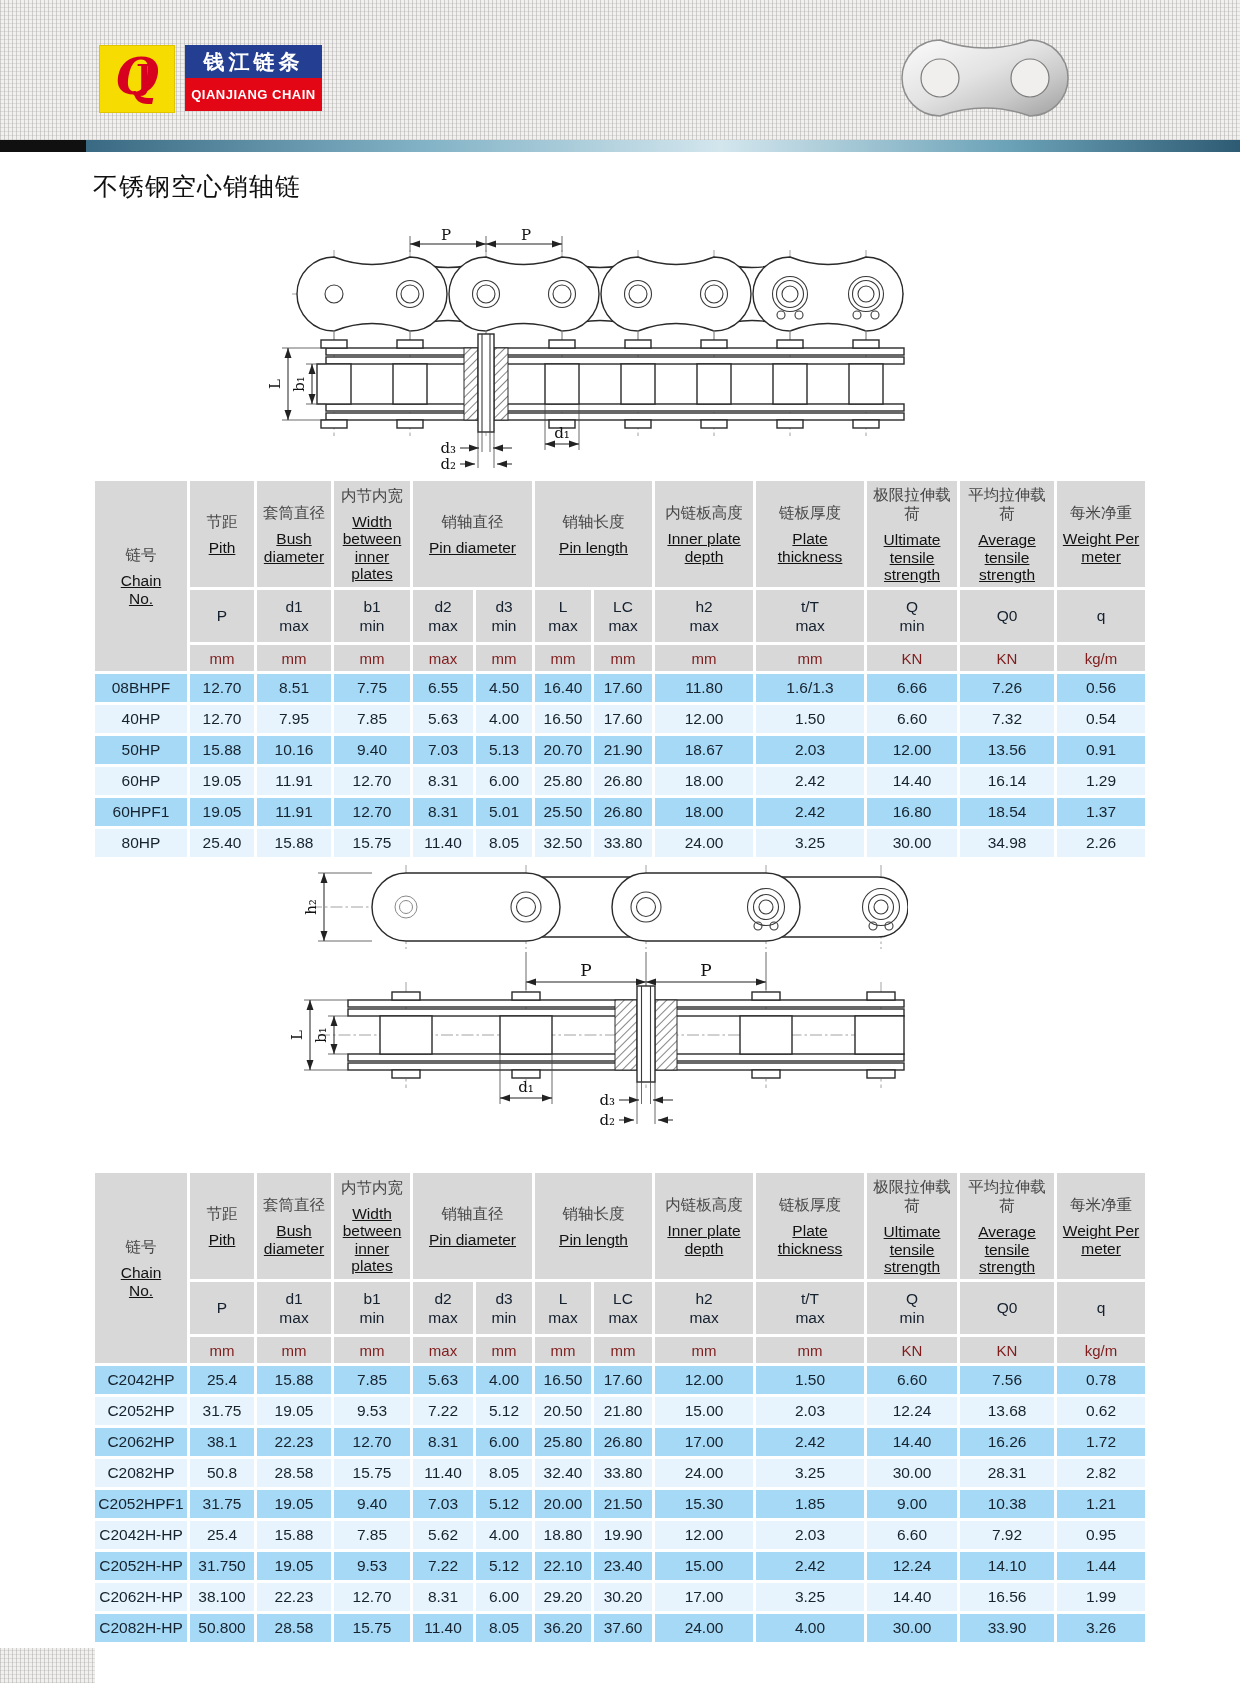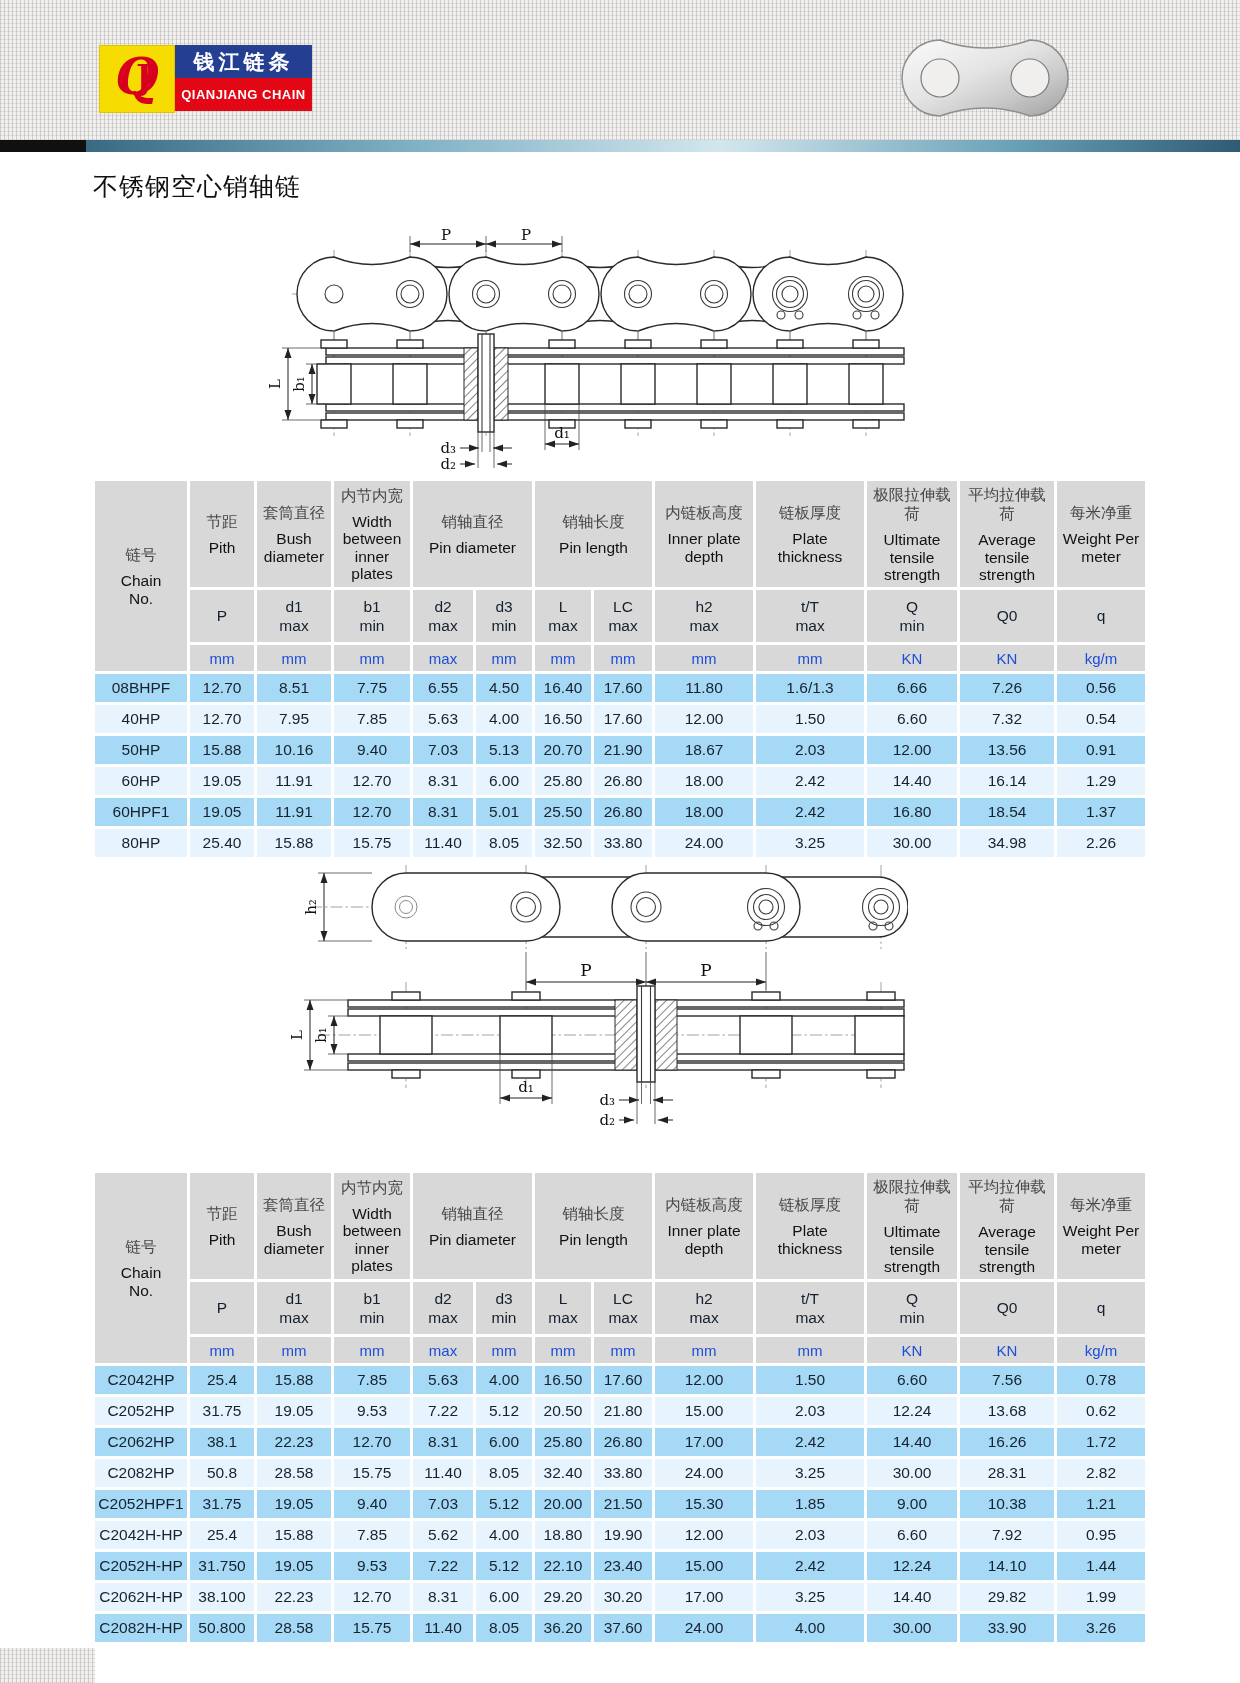"钱江链条" .logo-text { margin-left: 0 -> 10px }
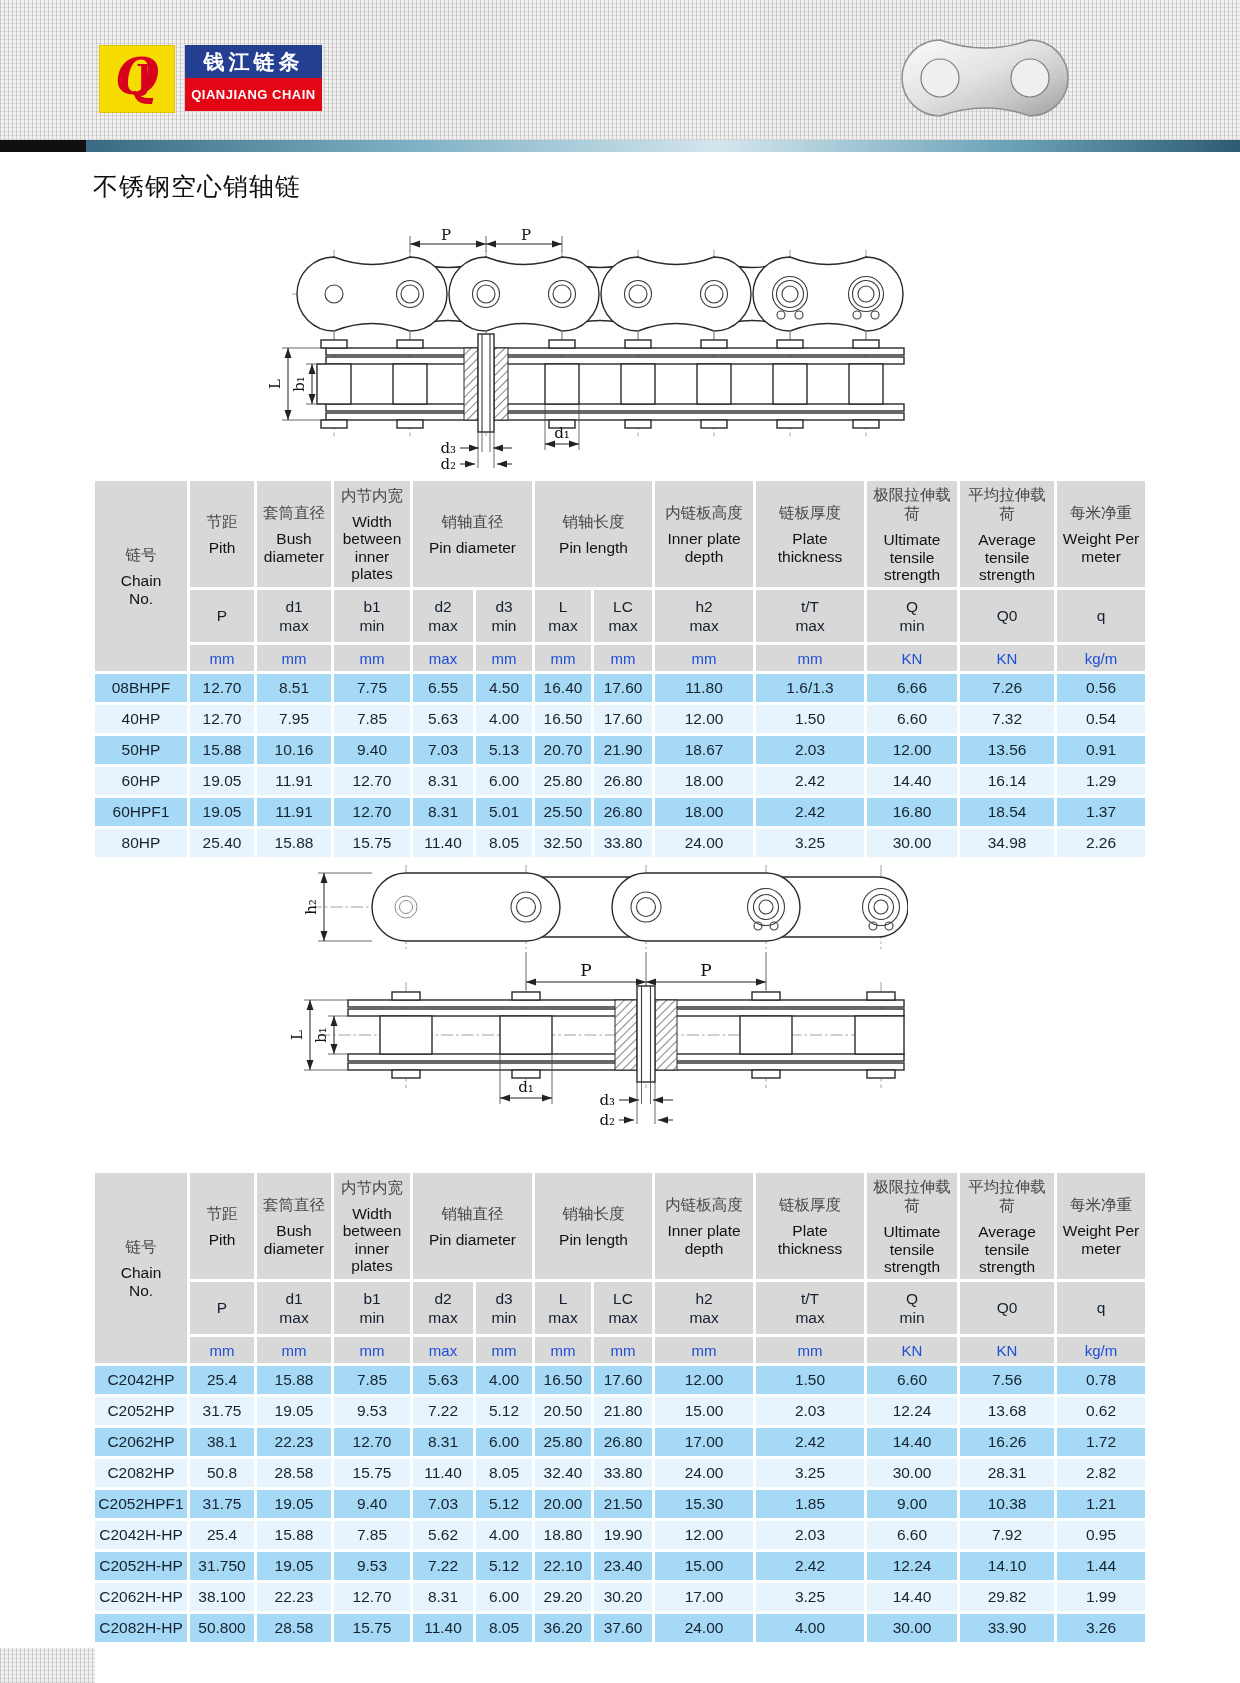"Width between inner plates" .g-en { text-decoration: none -> underline }
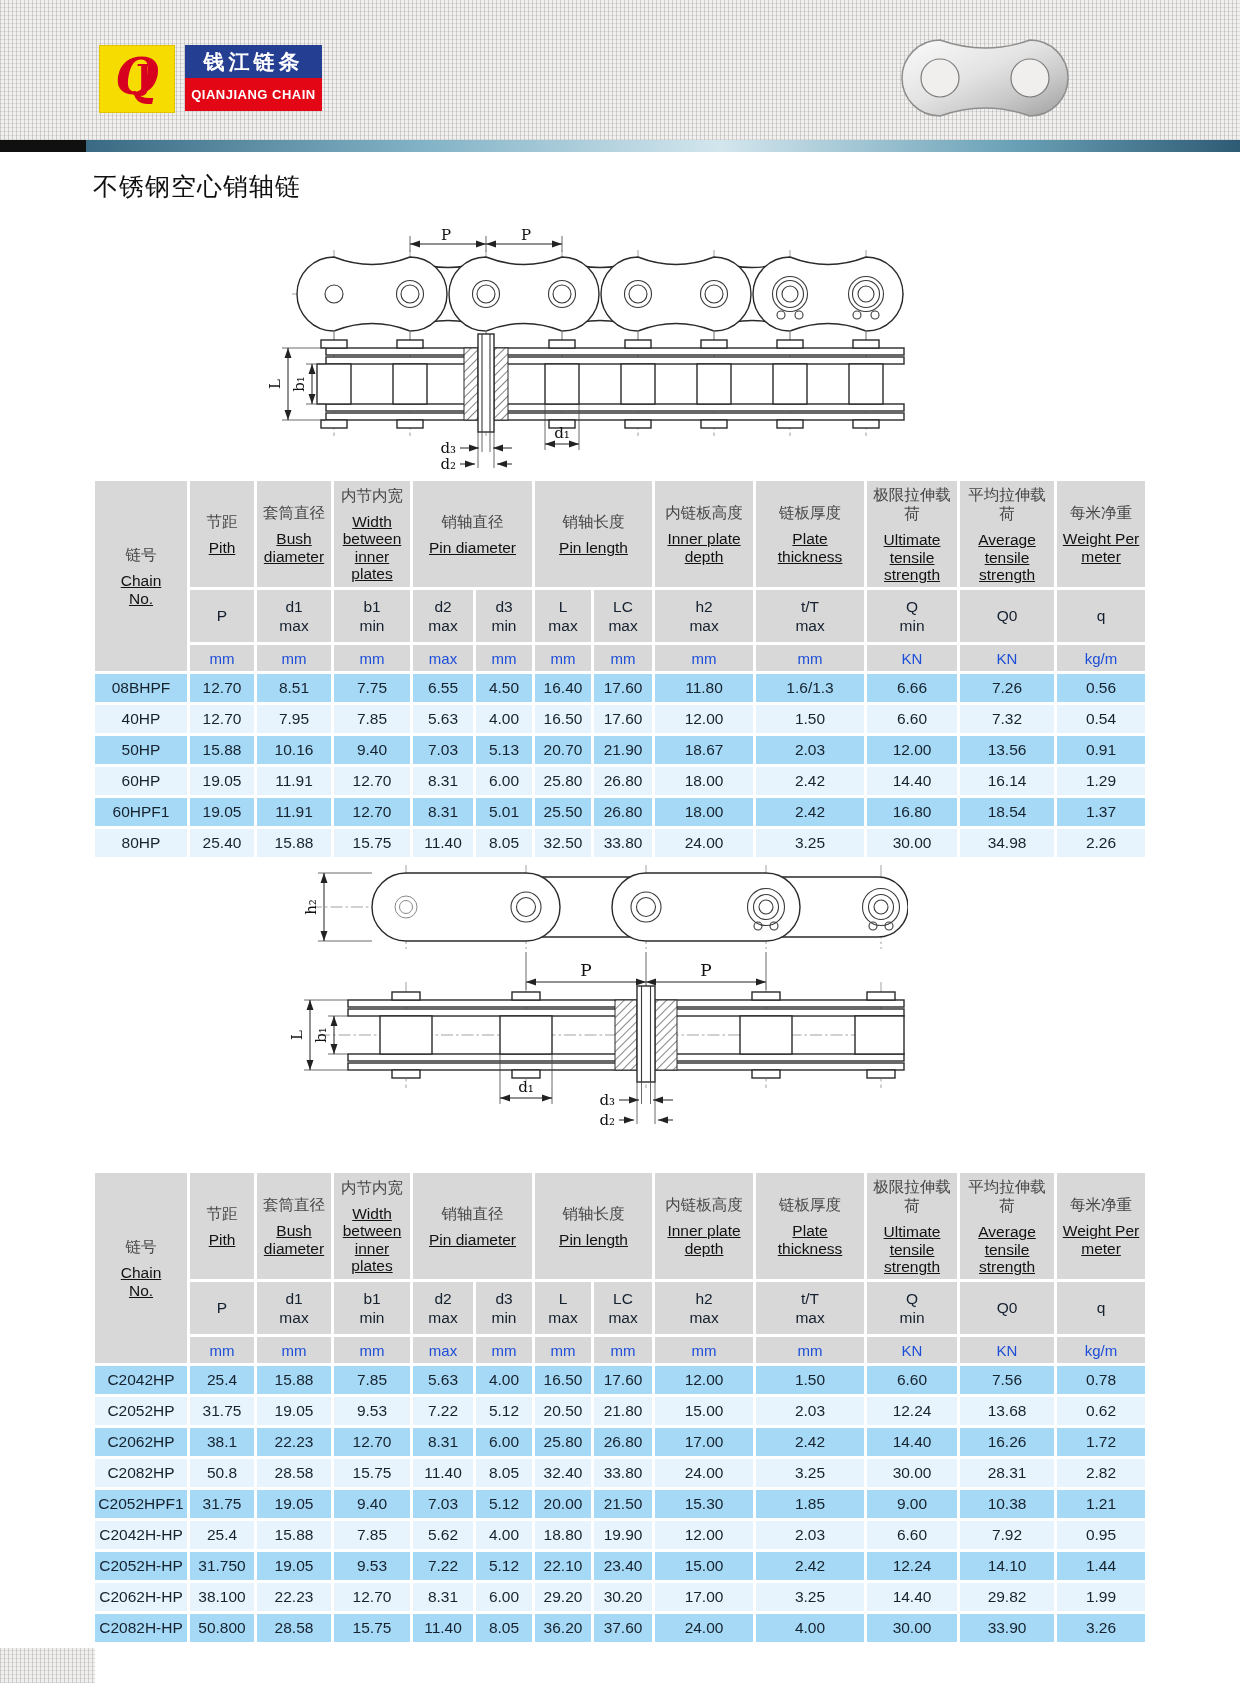"mm" .h-unit th { color: #1d4ed8 -> #7f1d1d }
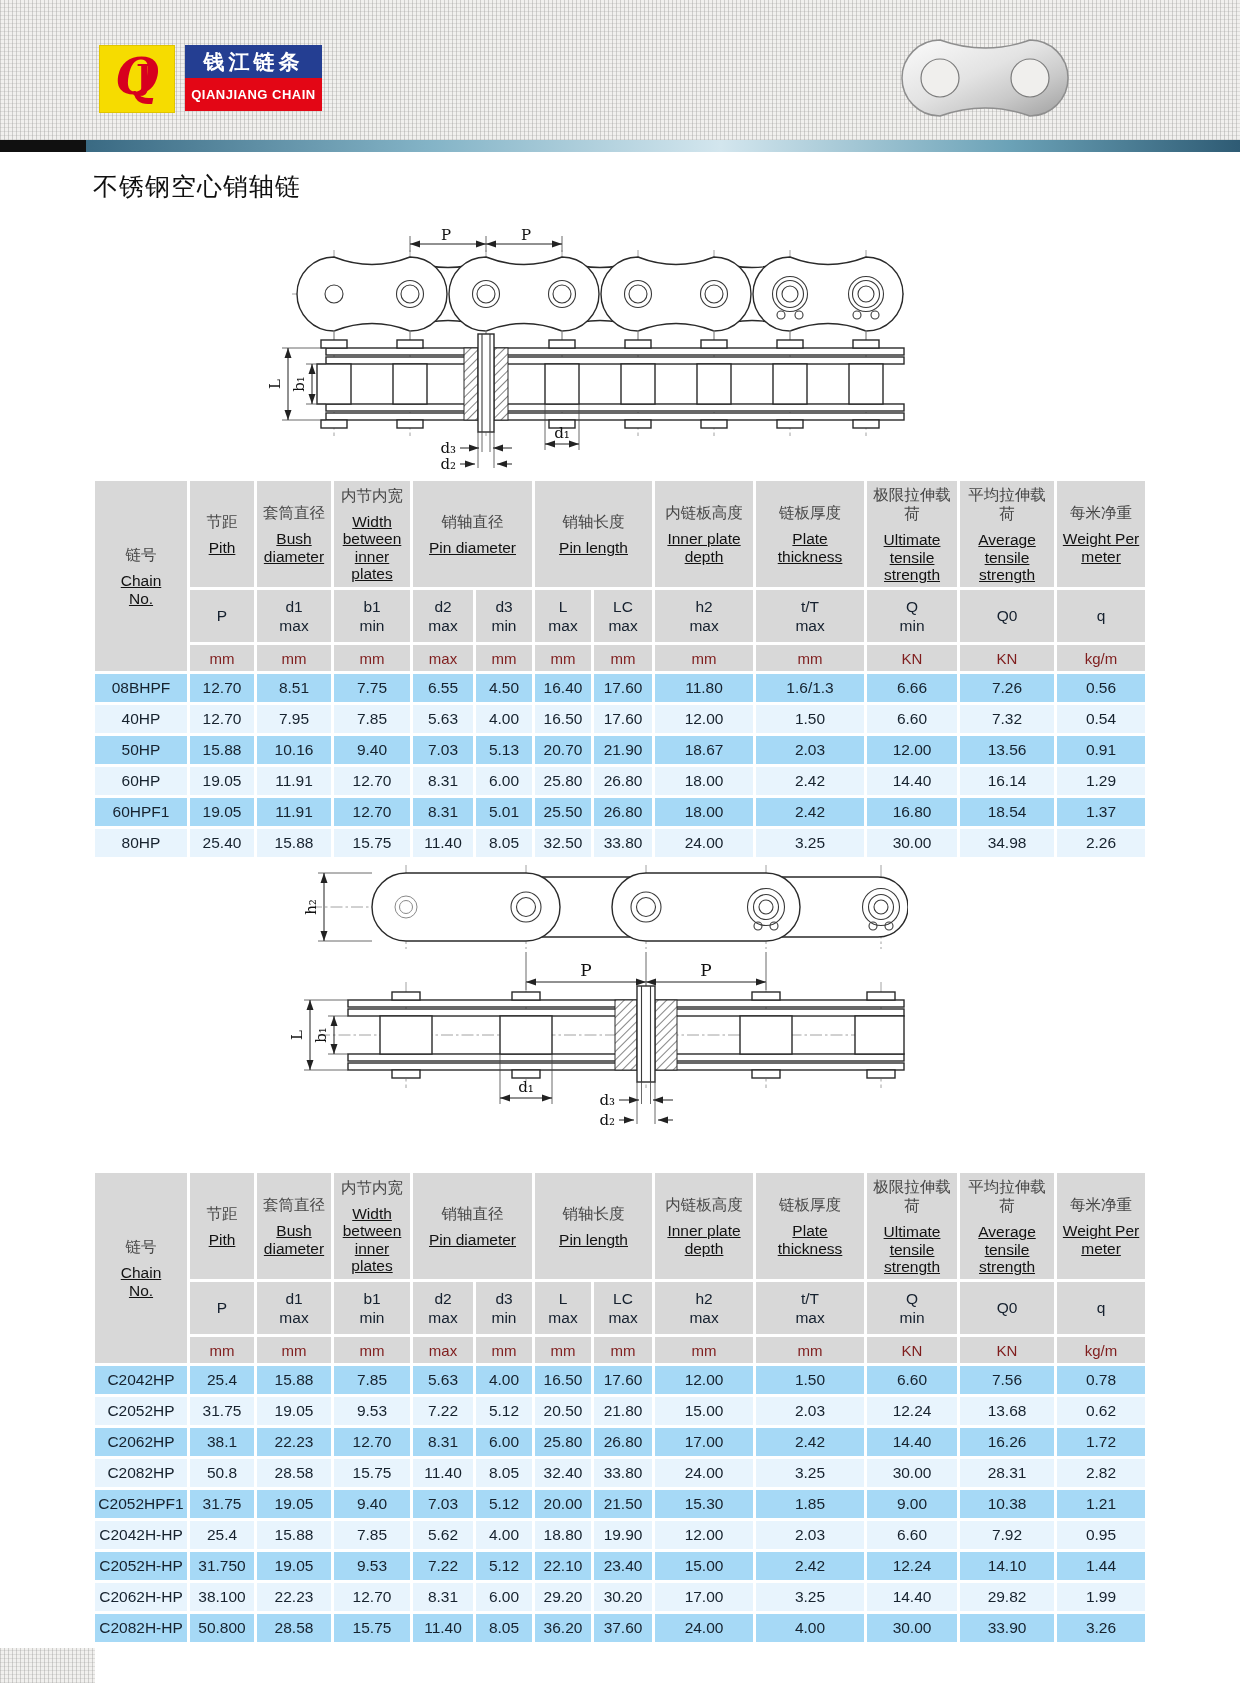"29.82" td { text: 29.82 -> 16.56 }
